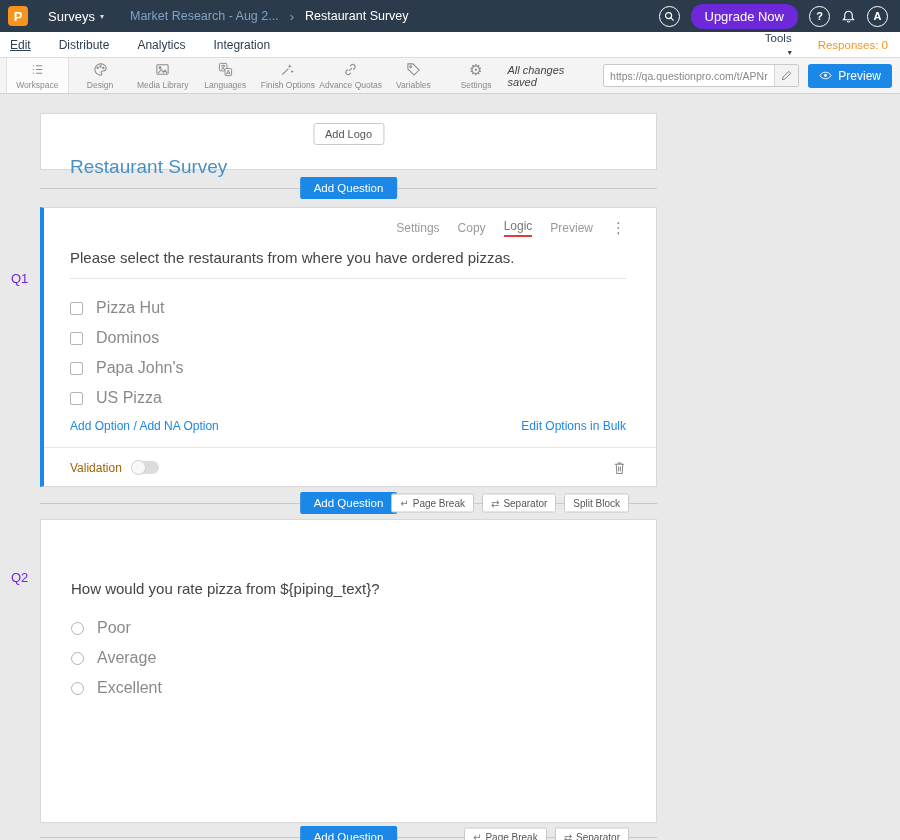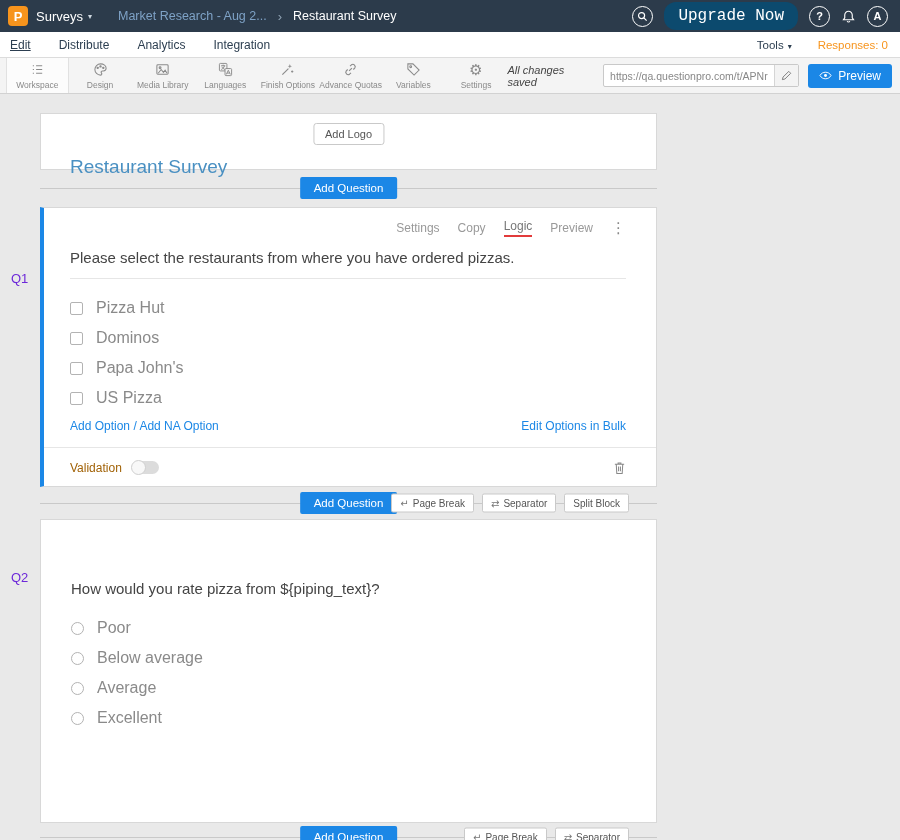"Surveys" .product { margin-left: 8px -> 20px }
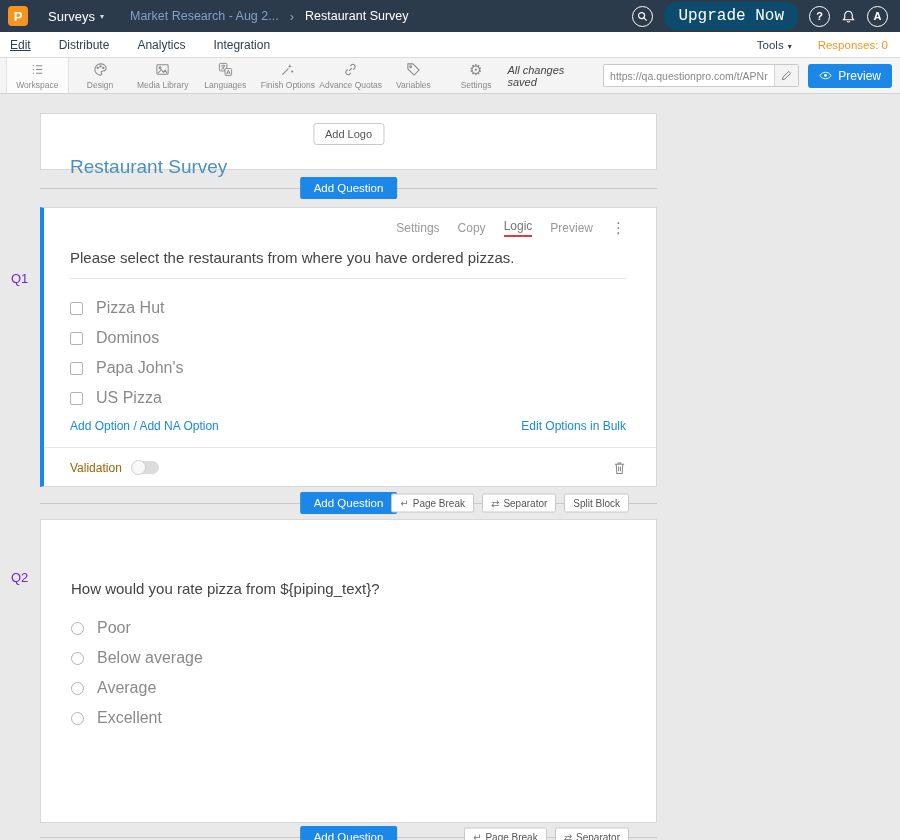"Upgrade Now" .upgrade-btn { background: #0c4a6e -> #6d28d9; font-family: Liberation Mono, monospace -> Liberation Sans, sans-serif; font-size: 16px -> 13px }
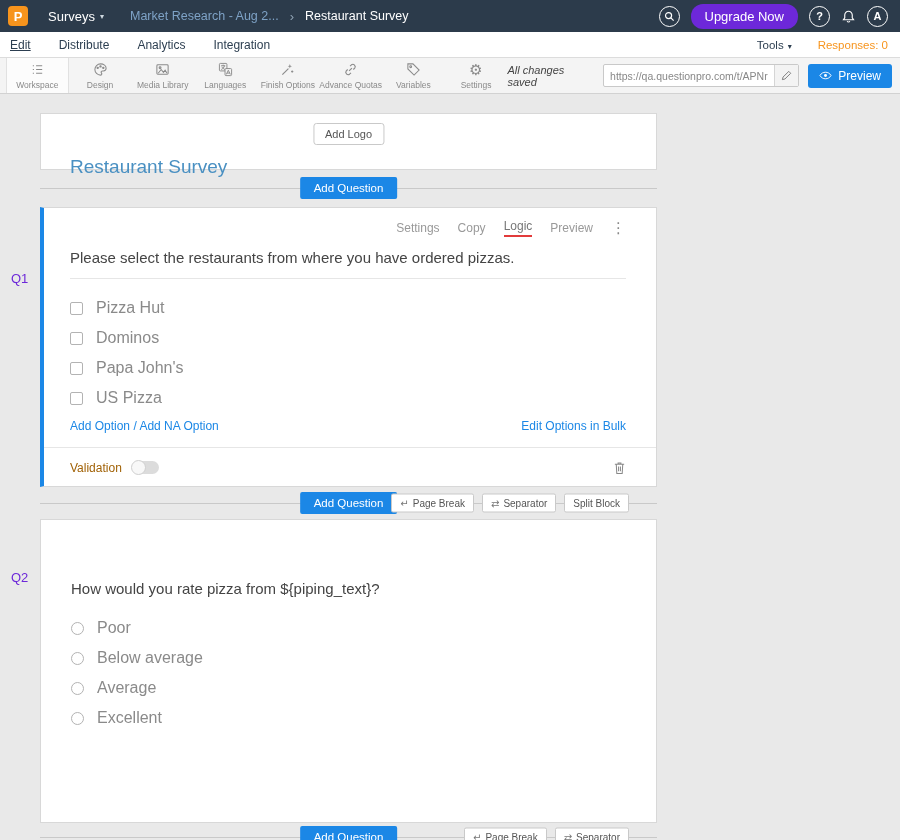"Tools" .tools-menu { flex-direction: none -> column }
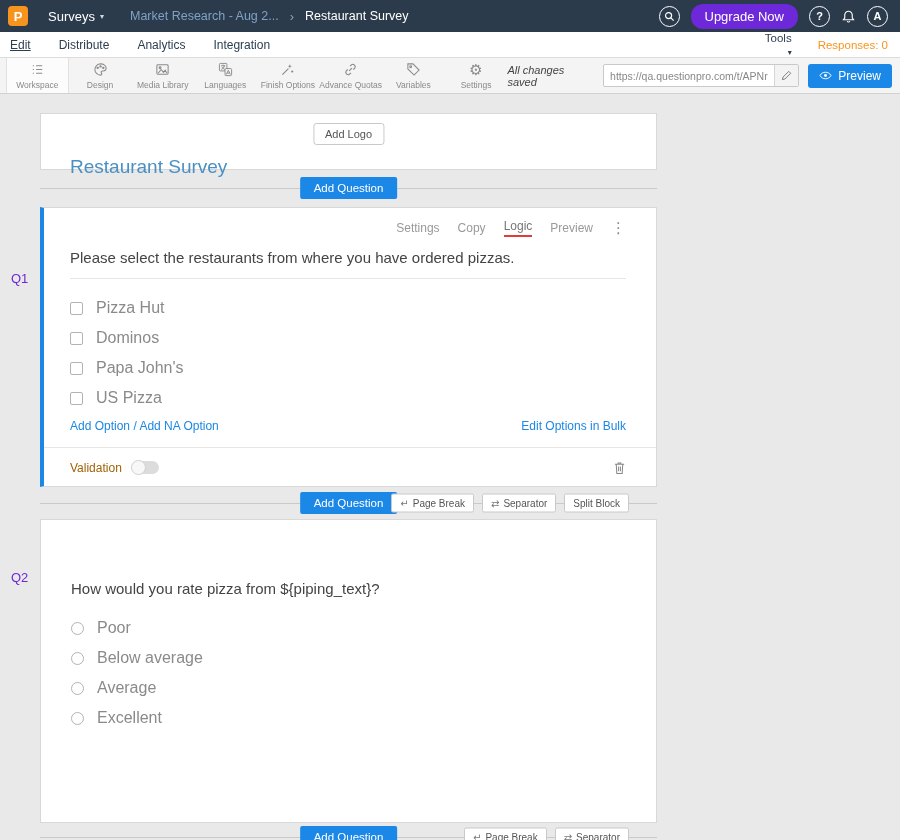"Below average" div.opt-row { html: <div> <span></span> <span>Below average</span> </div> -> none }
